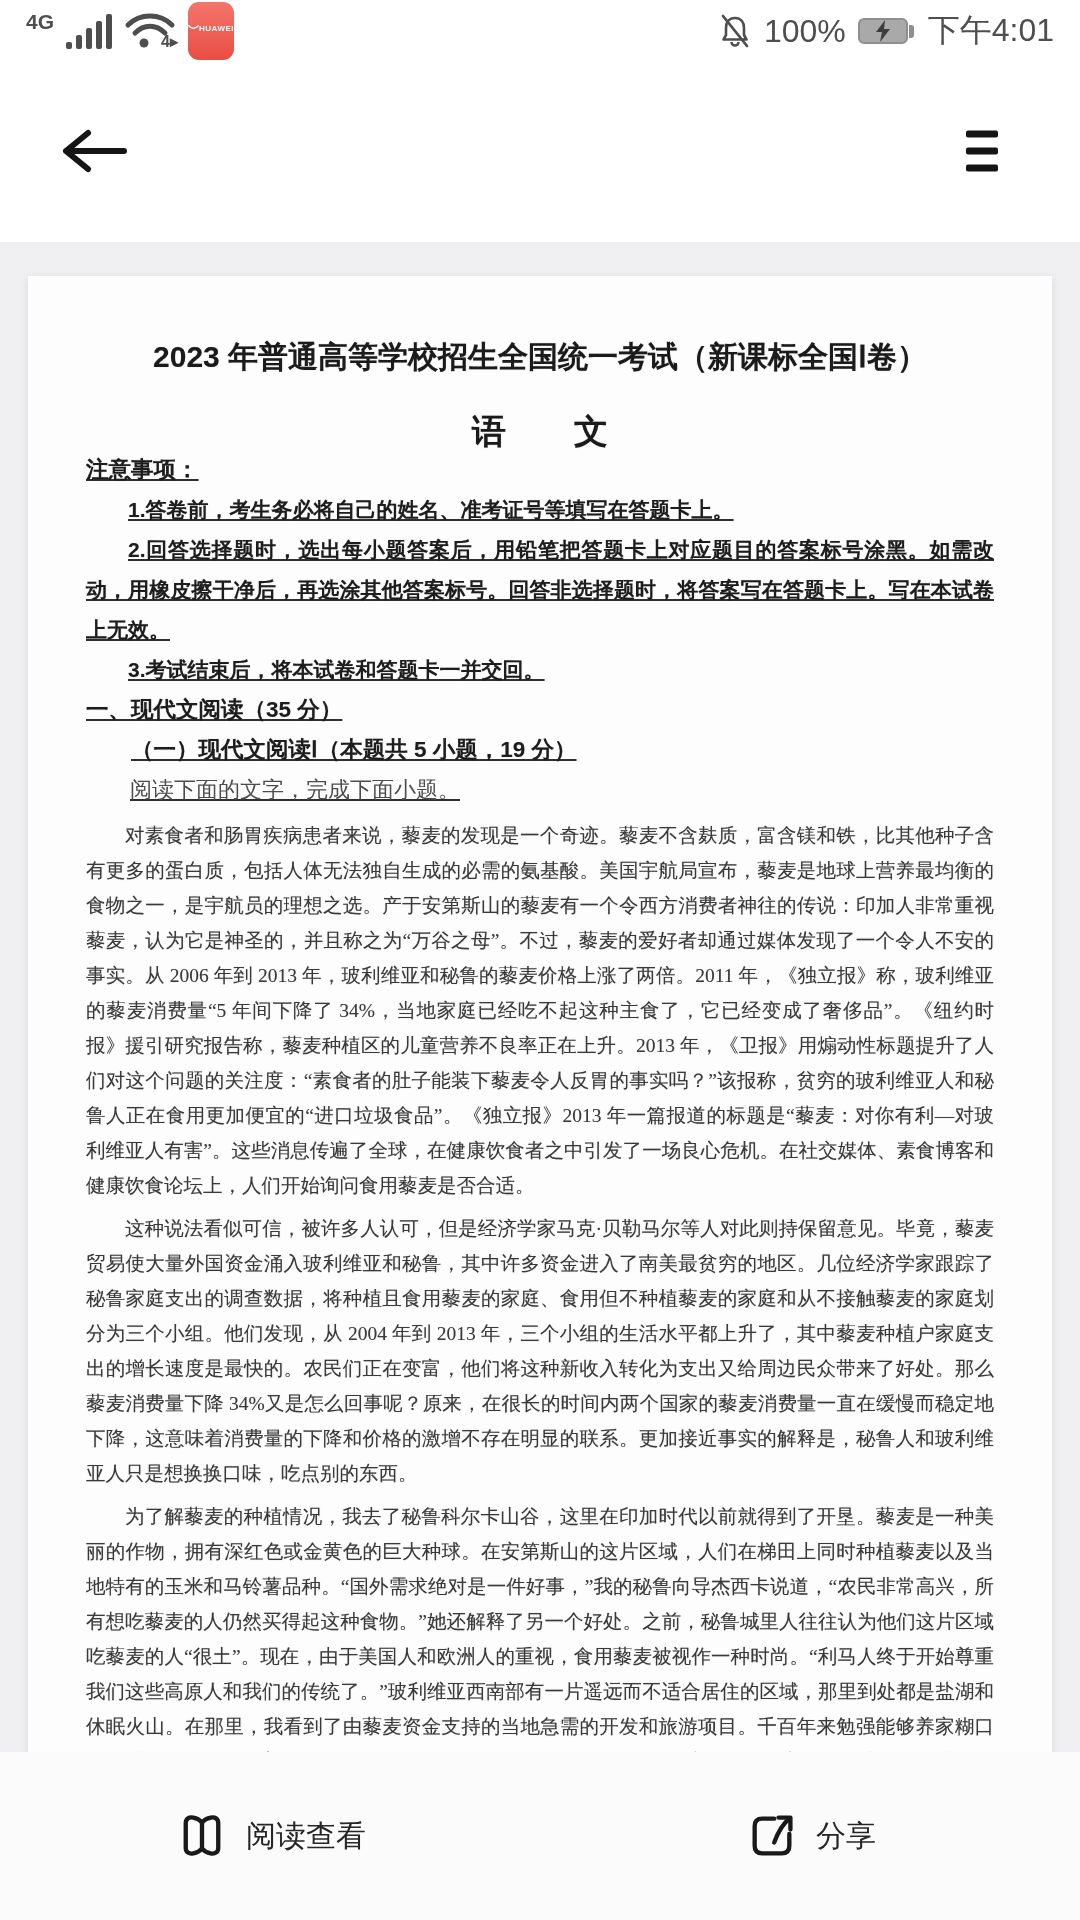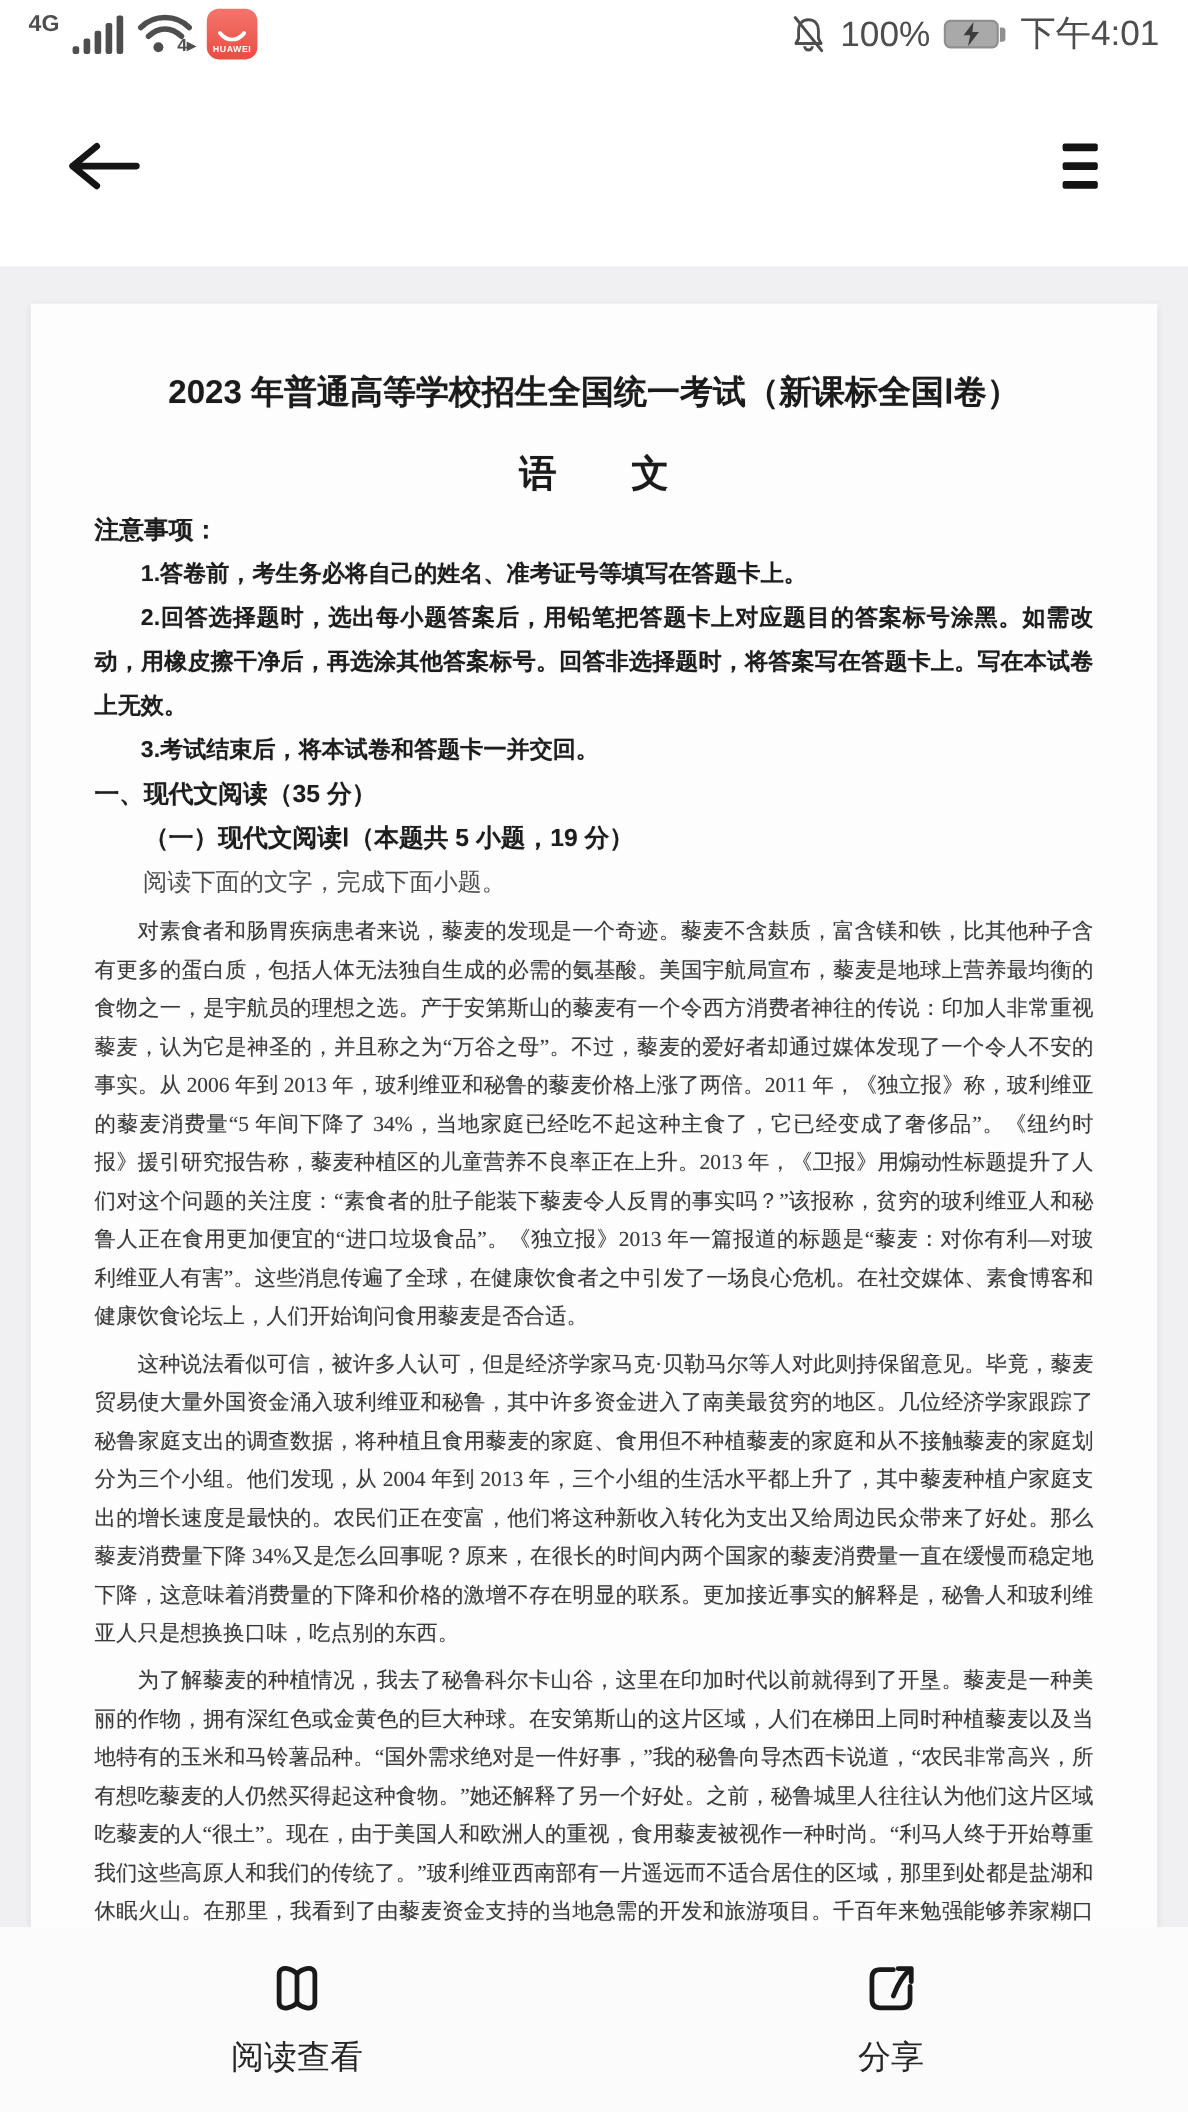"HUAWEI" .hw-badge { flex-direction: column -> row; height: 46px -> 58px }
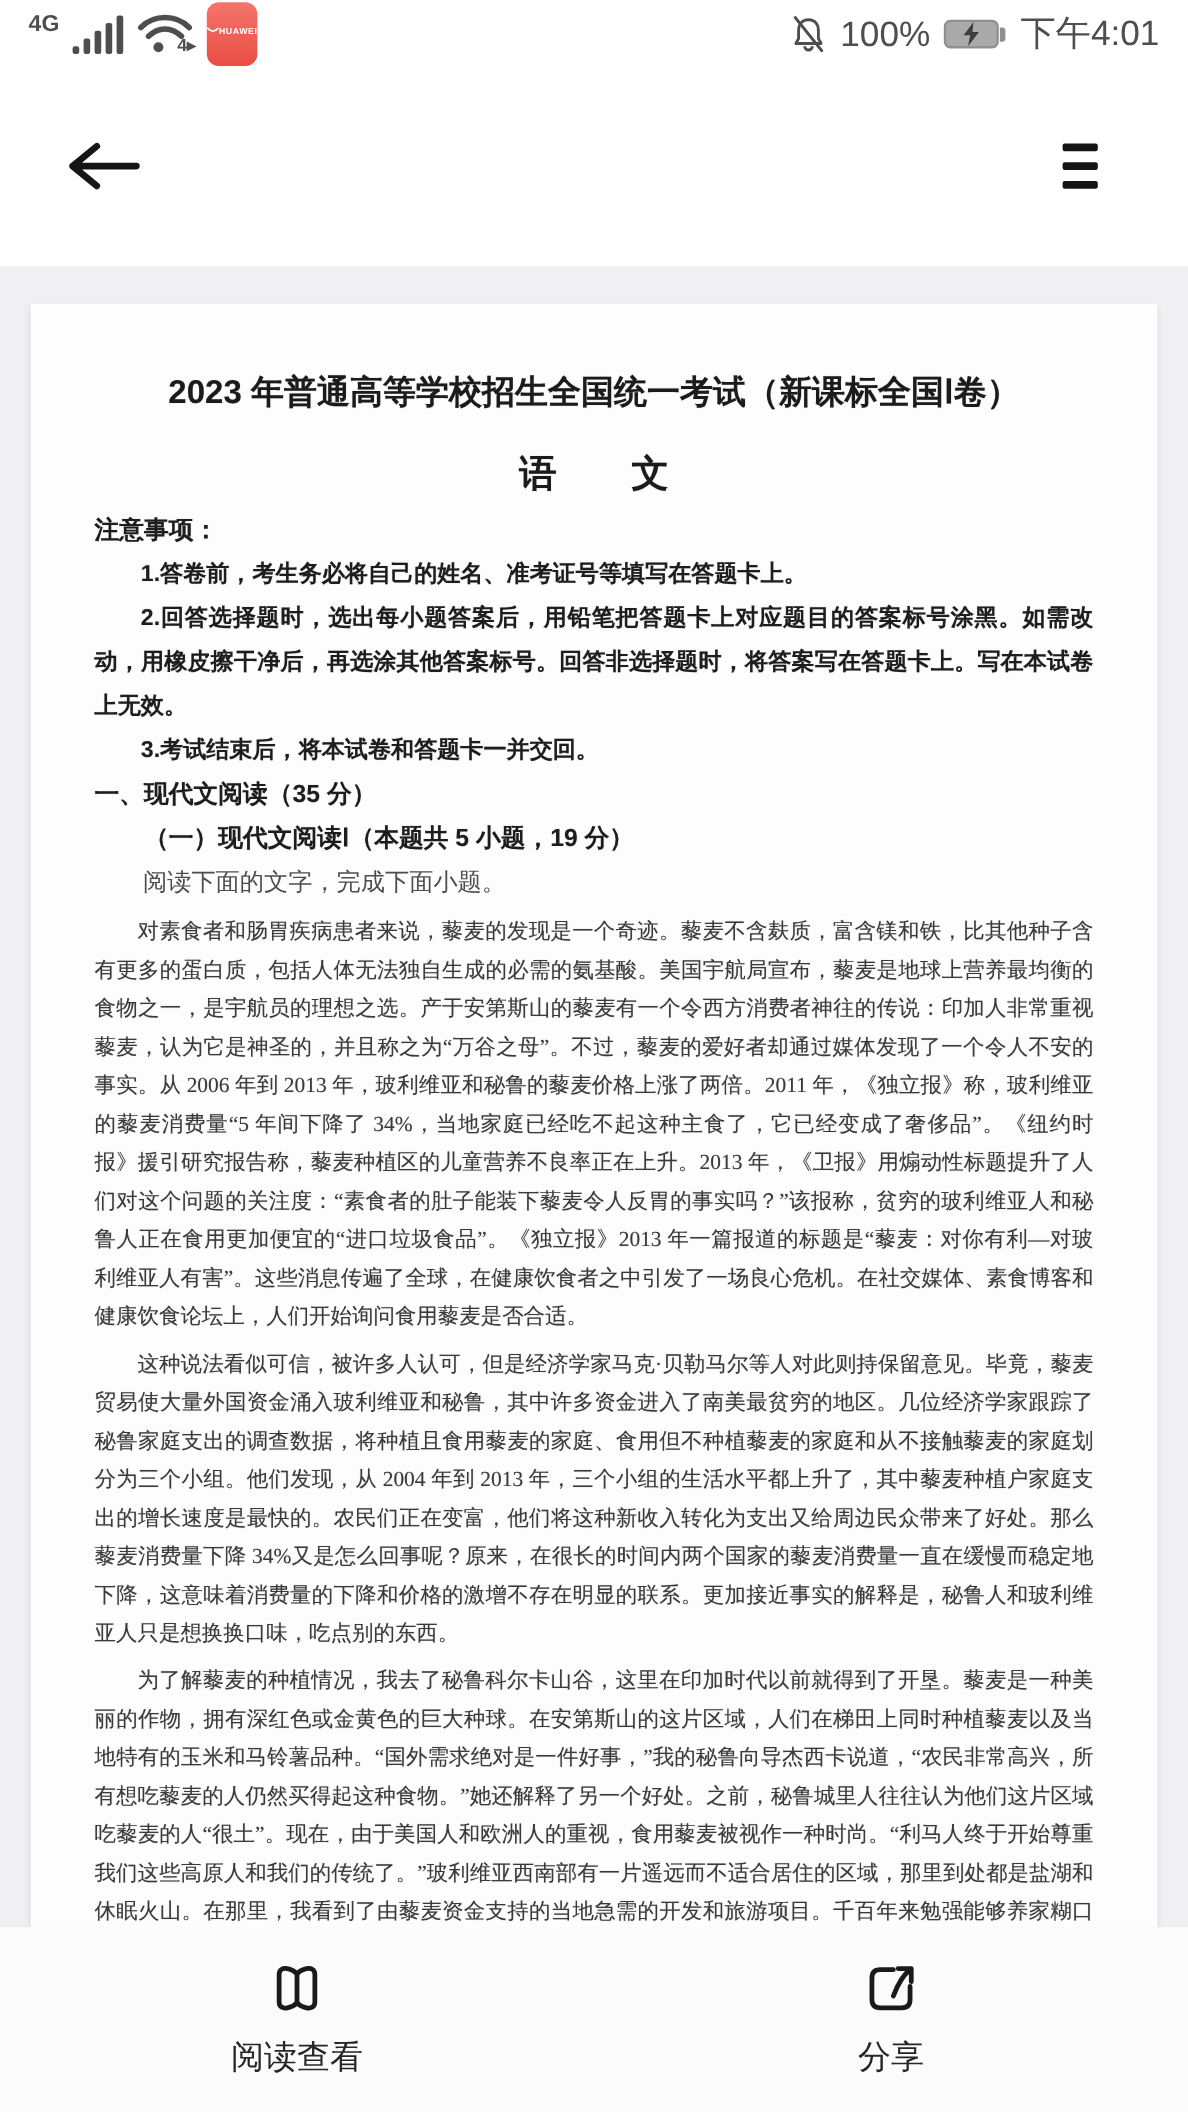"注意事项：" .doc-block { margin-top: 12px -> 0; text-decoration: none -> underline }
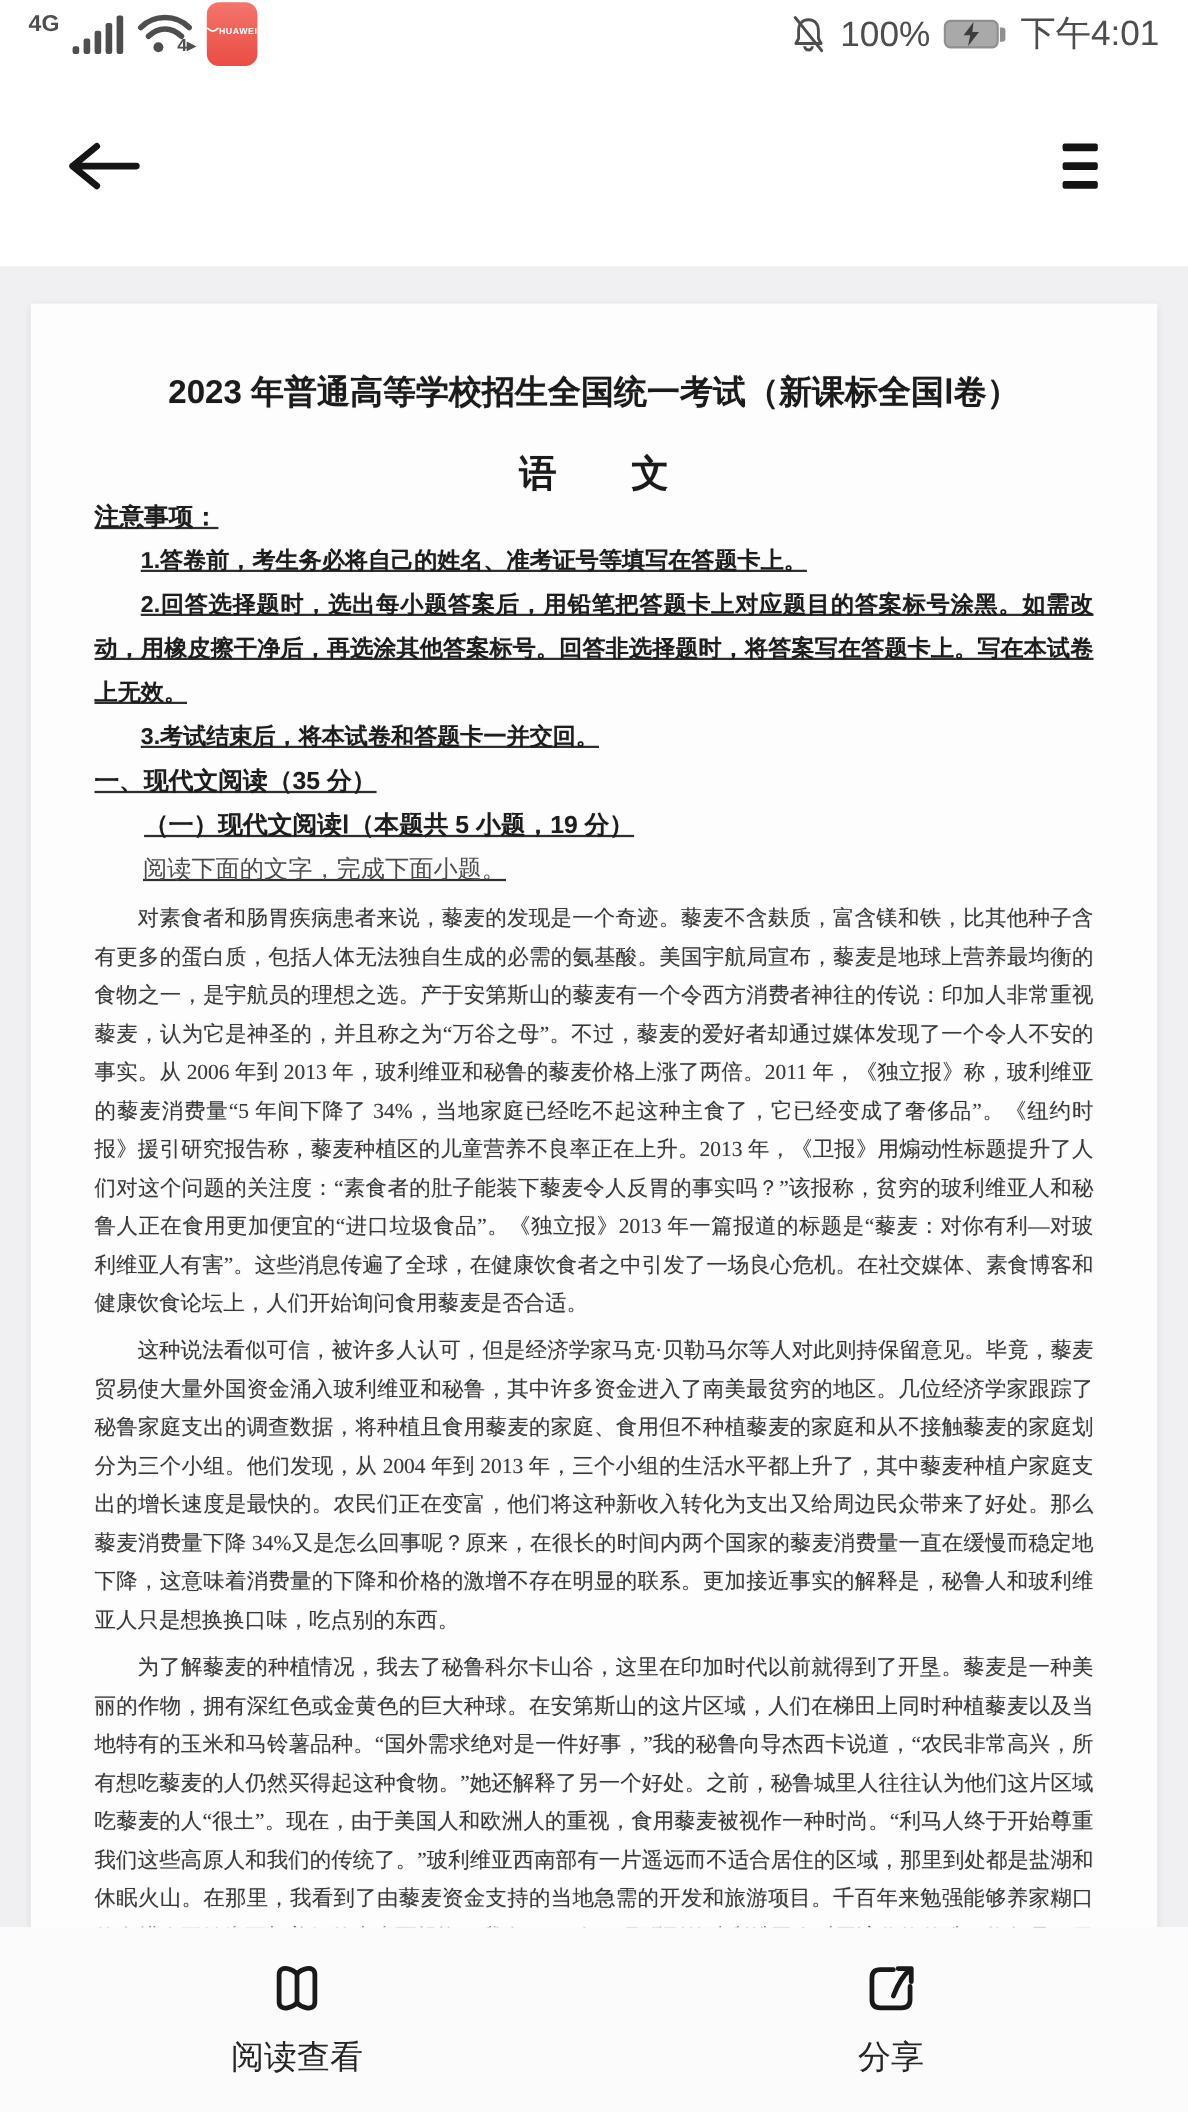"阅读查看" .bb-action { flex-direction: column -> row }
